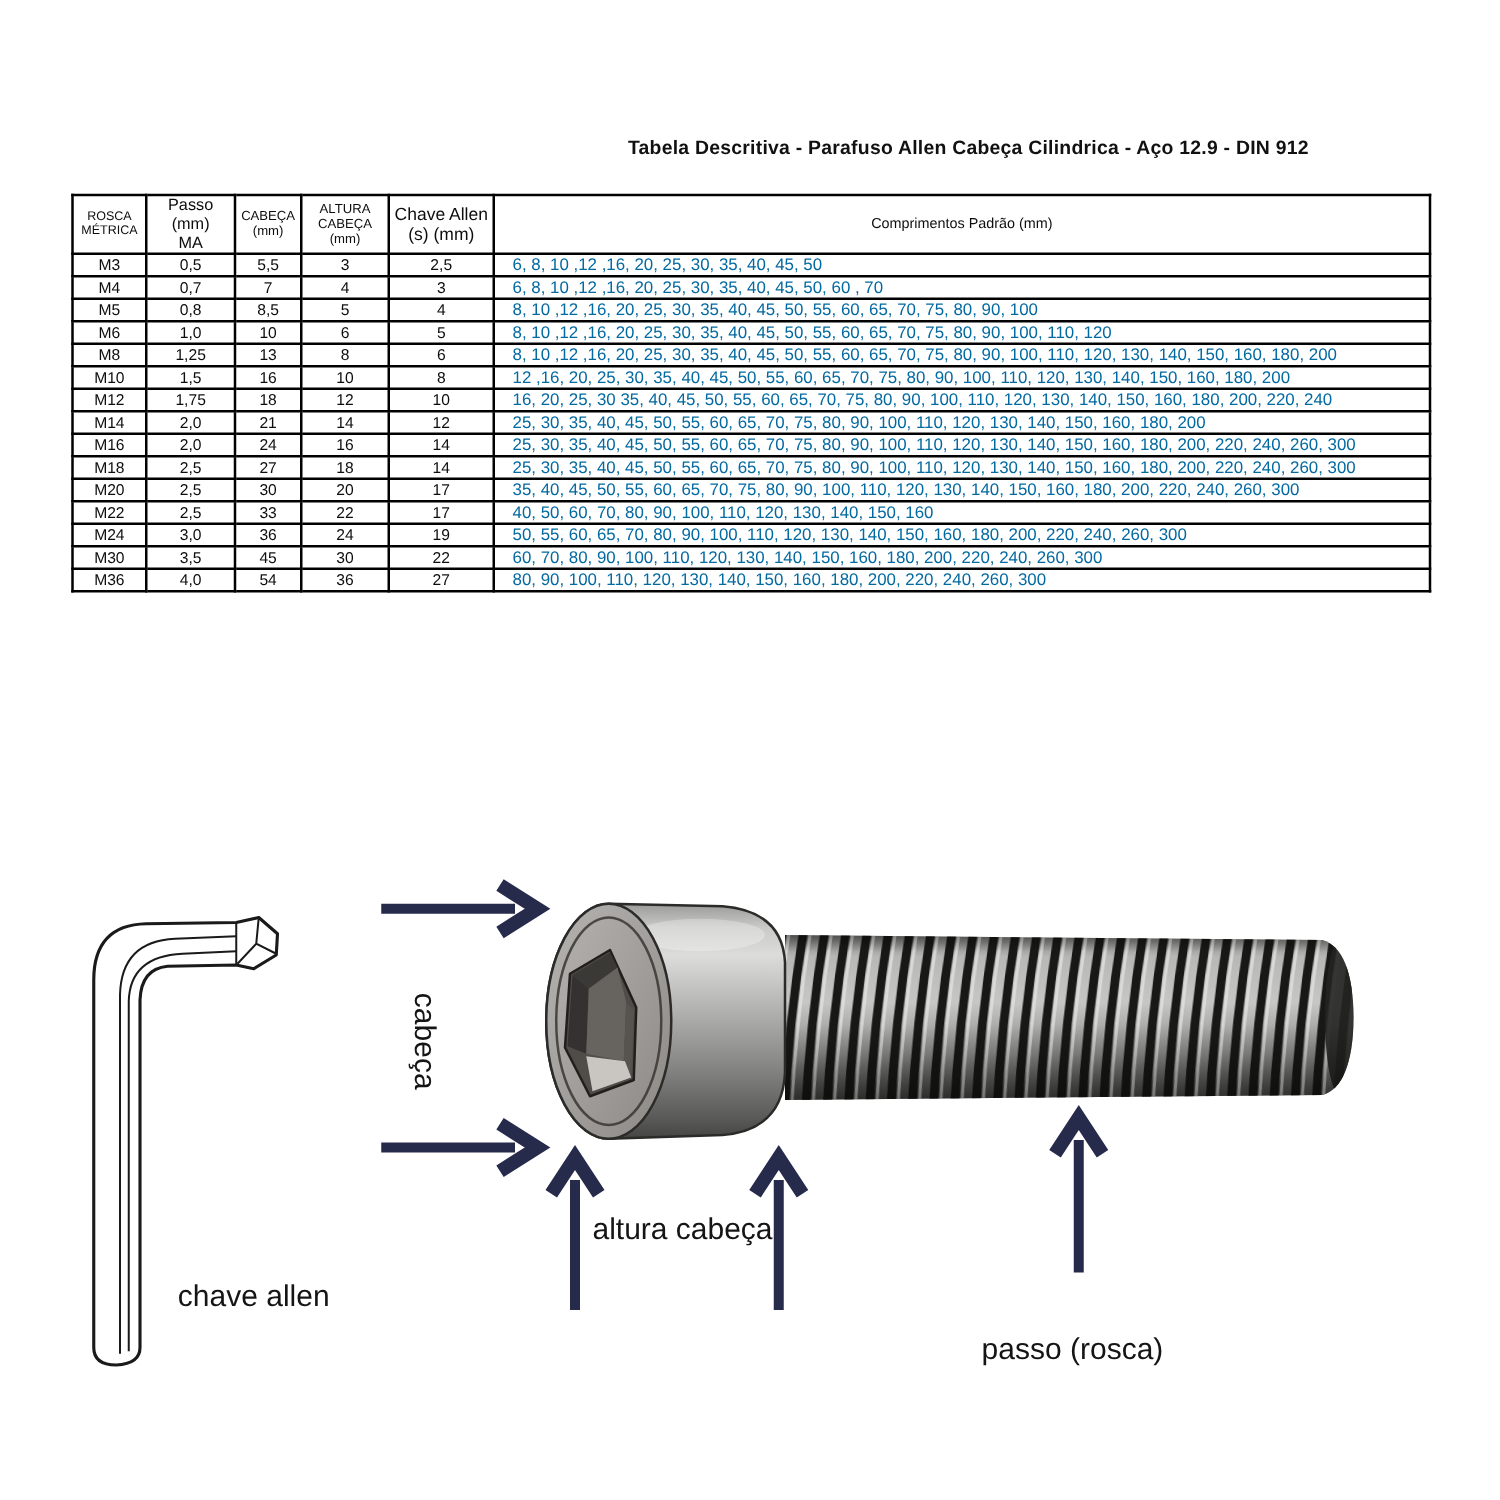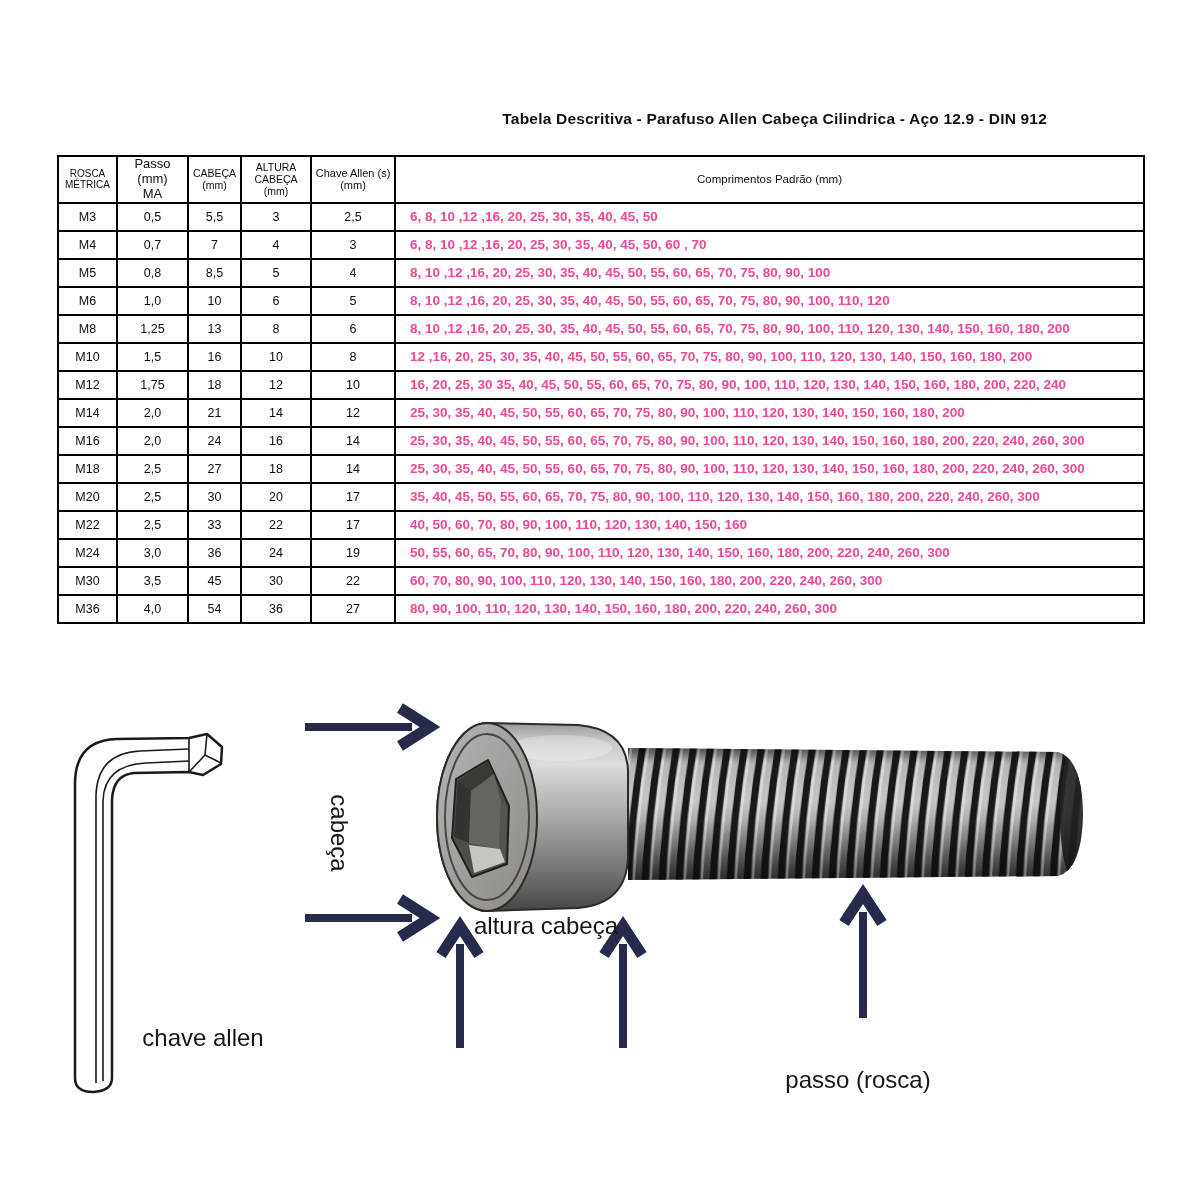"Chave Allen (s) (mm)" .h-chave { font-size: 11px -> 14px }
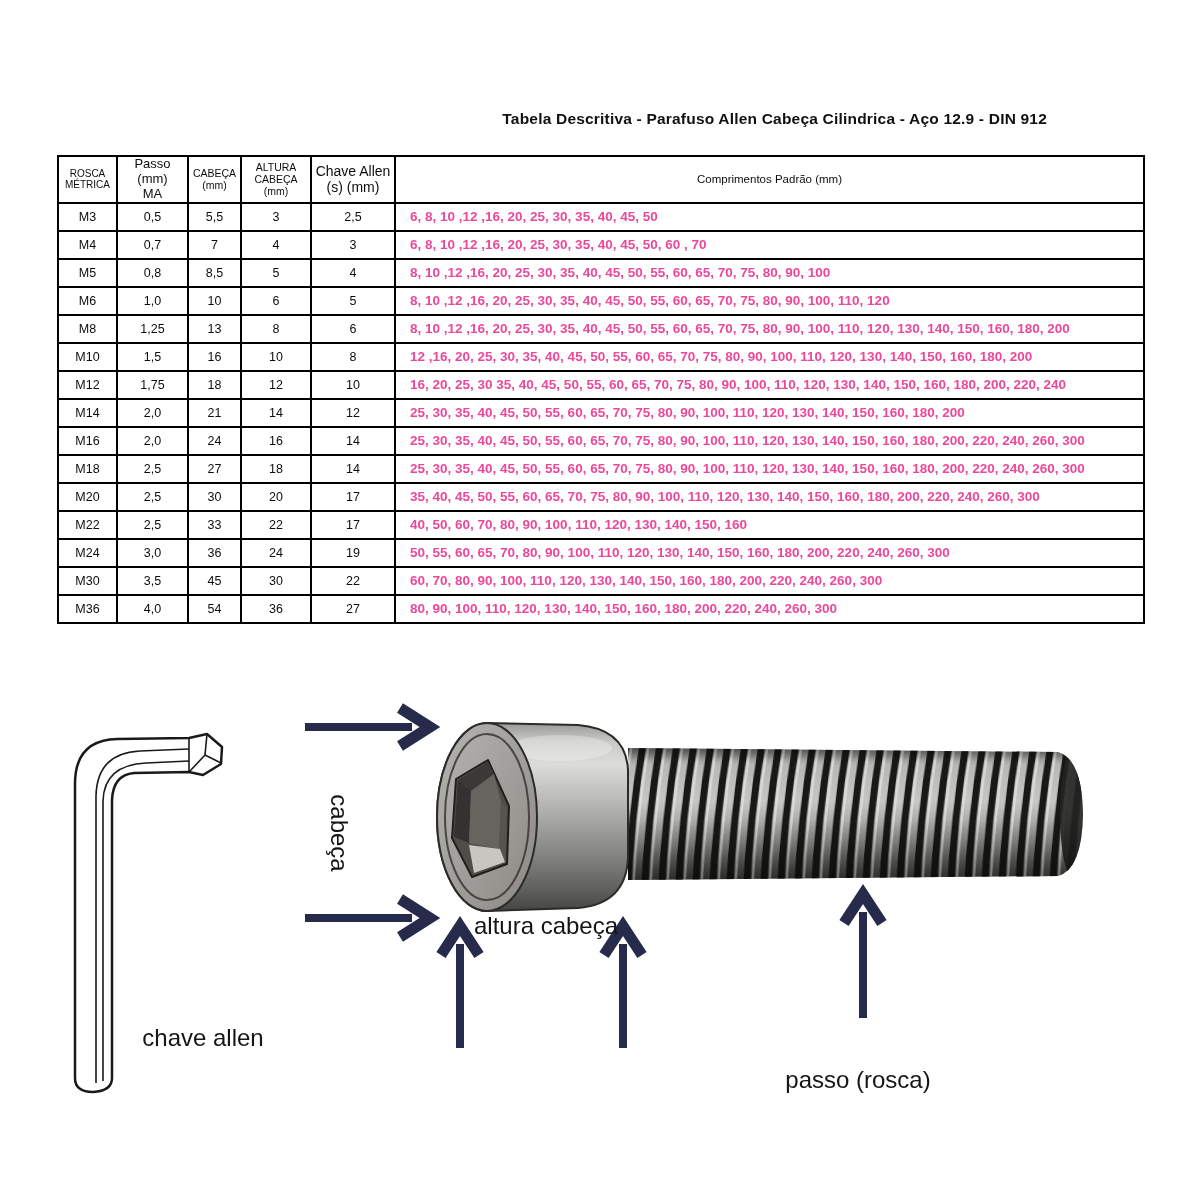"M3" .spec-table tbody tr { height: 28px -> 18px }
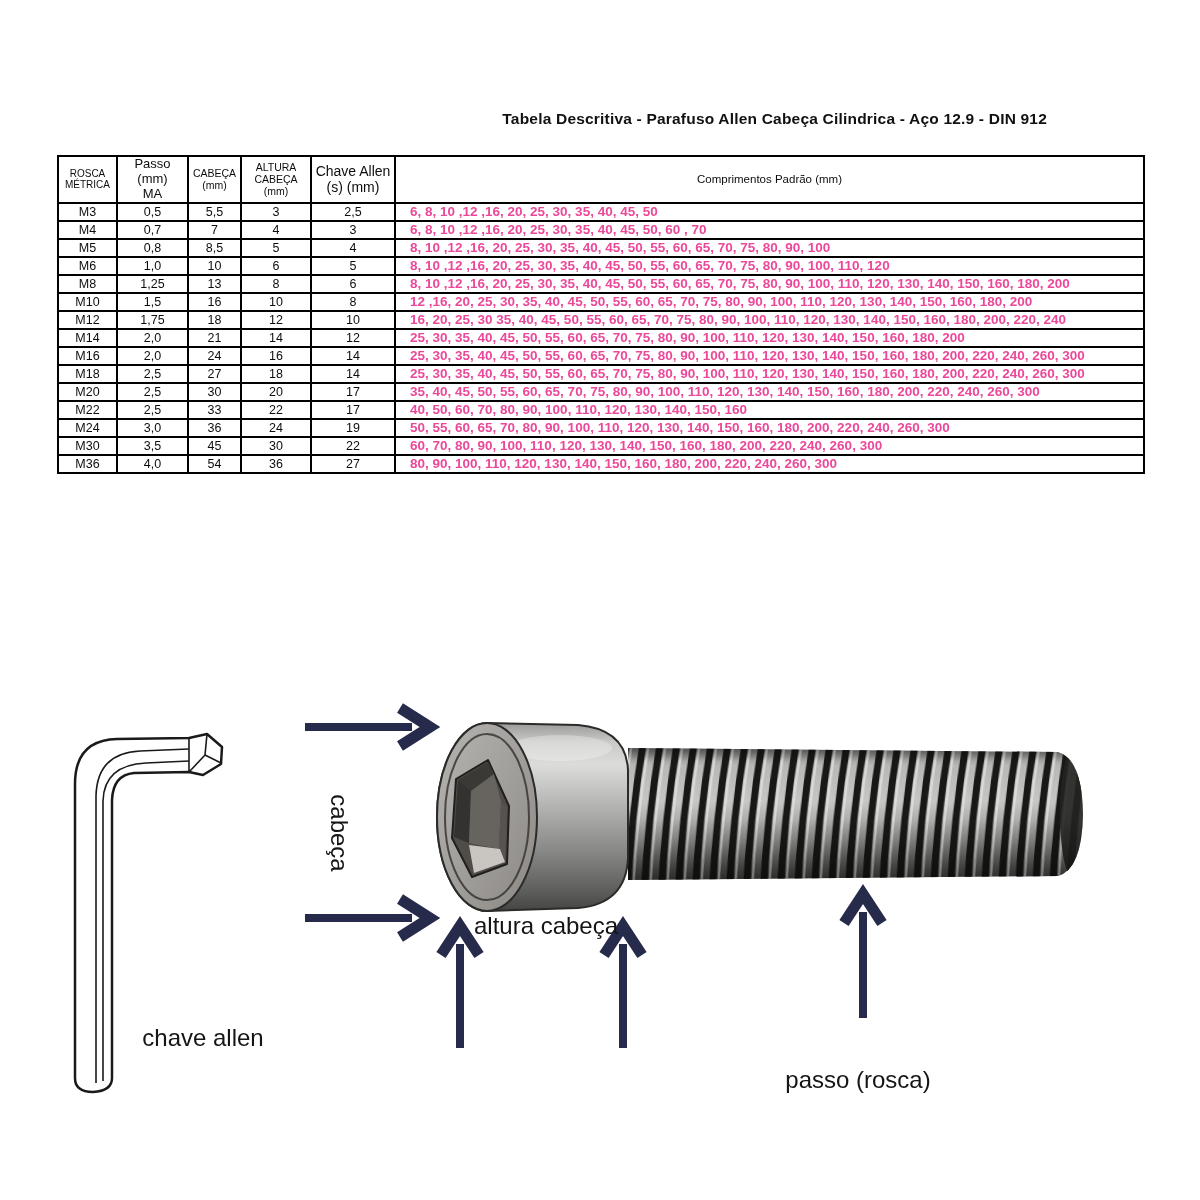"6, 8, 10 ,12 ,16," .spec-table td.comp { color: #ec4899 -> #0369a1; font-weight: bold -> none }
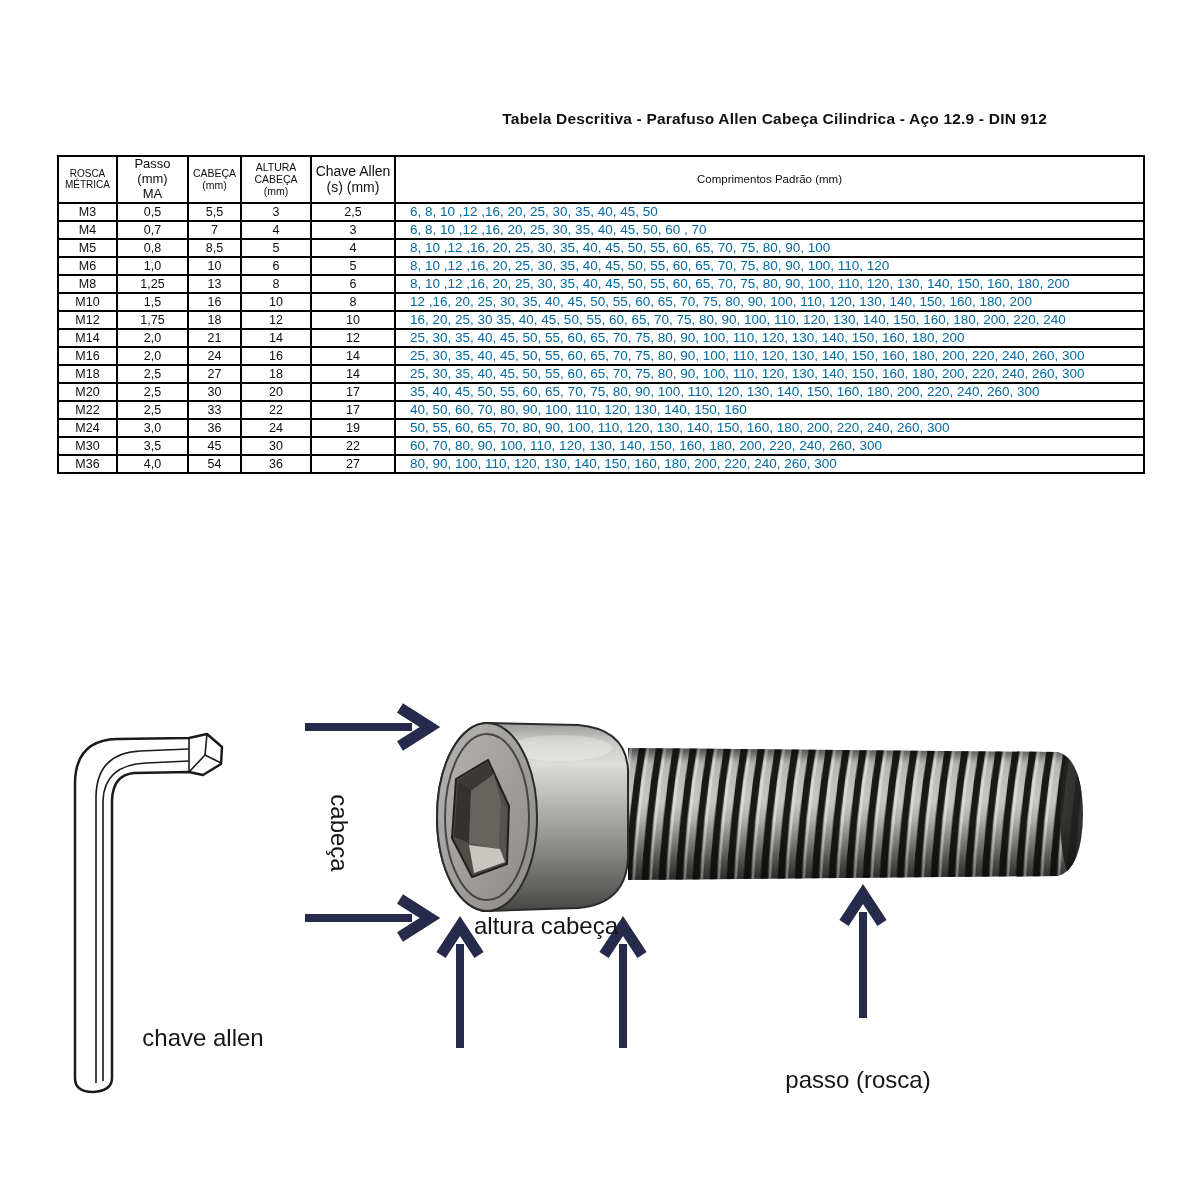"altura cabeça" div.diag-label { top: 913px -> 971px }
